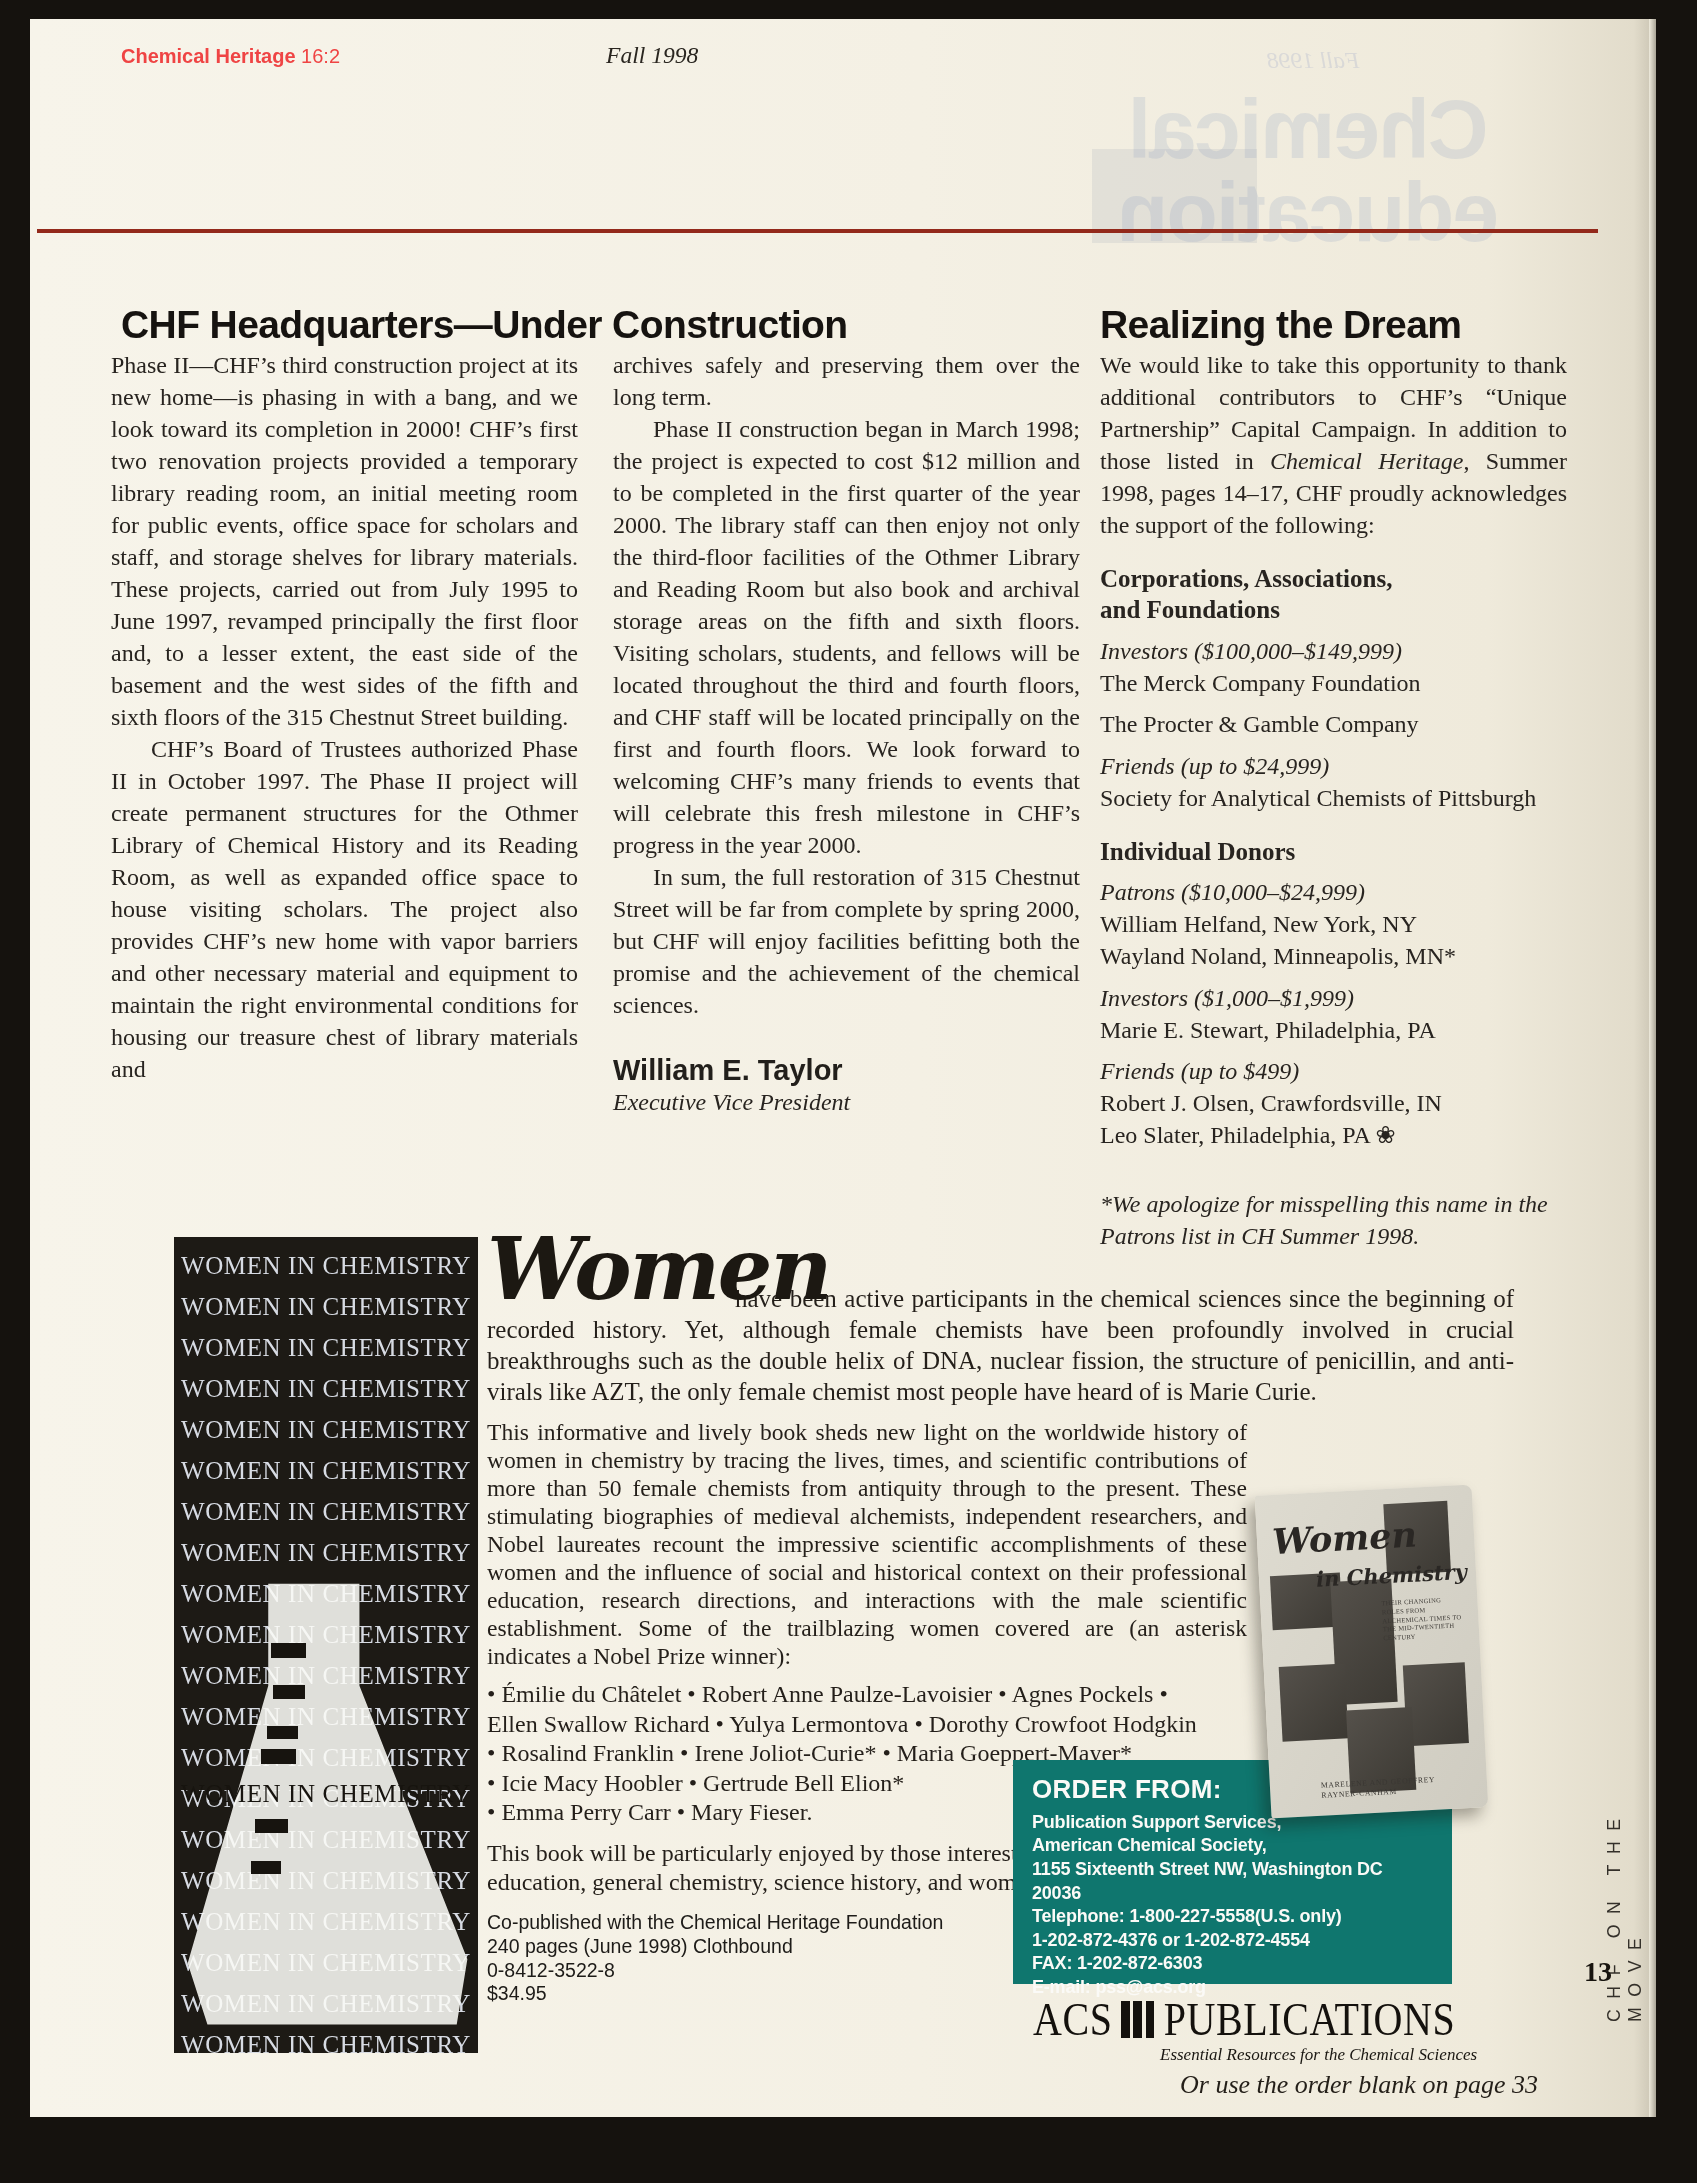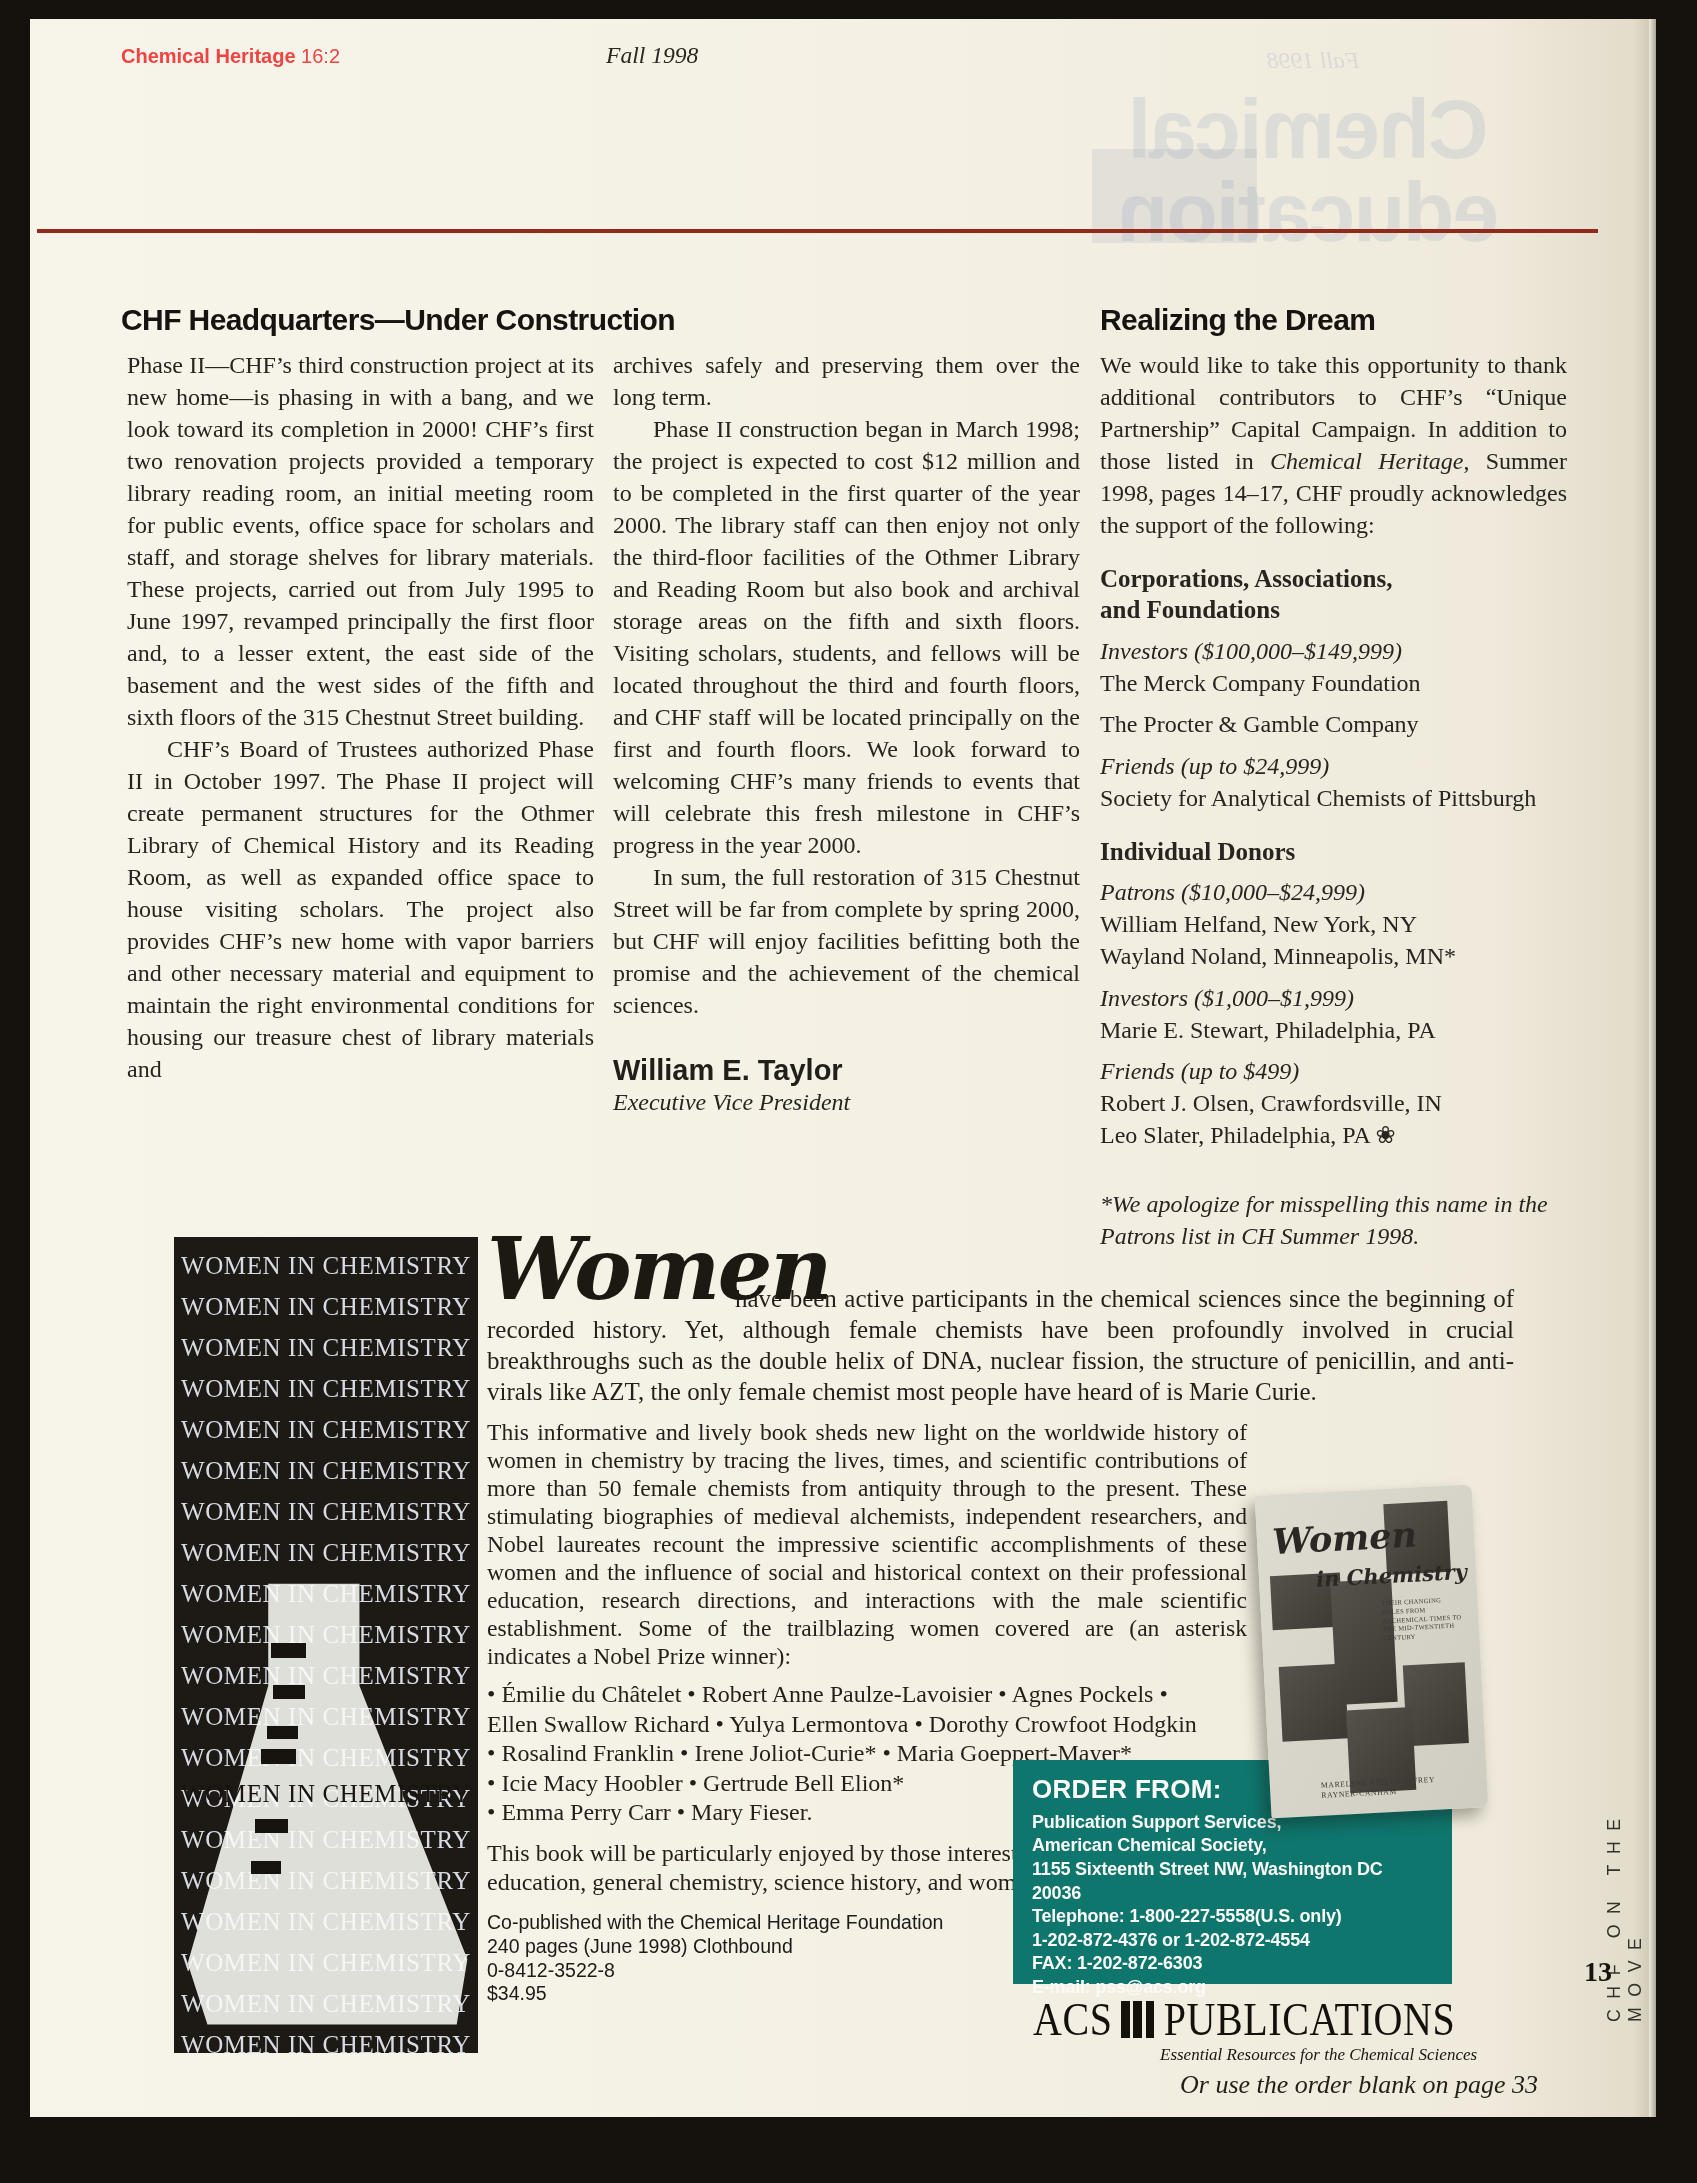"CHF Headquarters—Under Construction" .headline { font-size: 30px -> 39px }
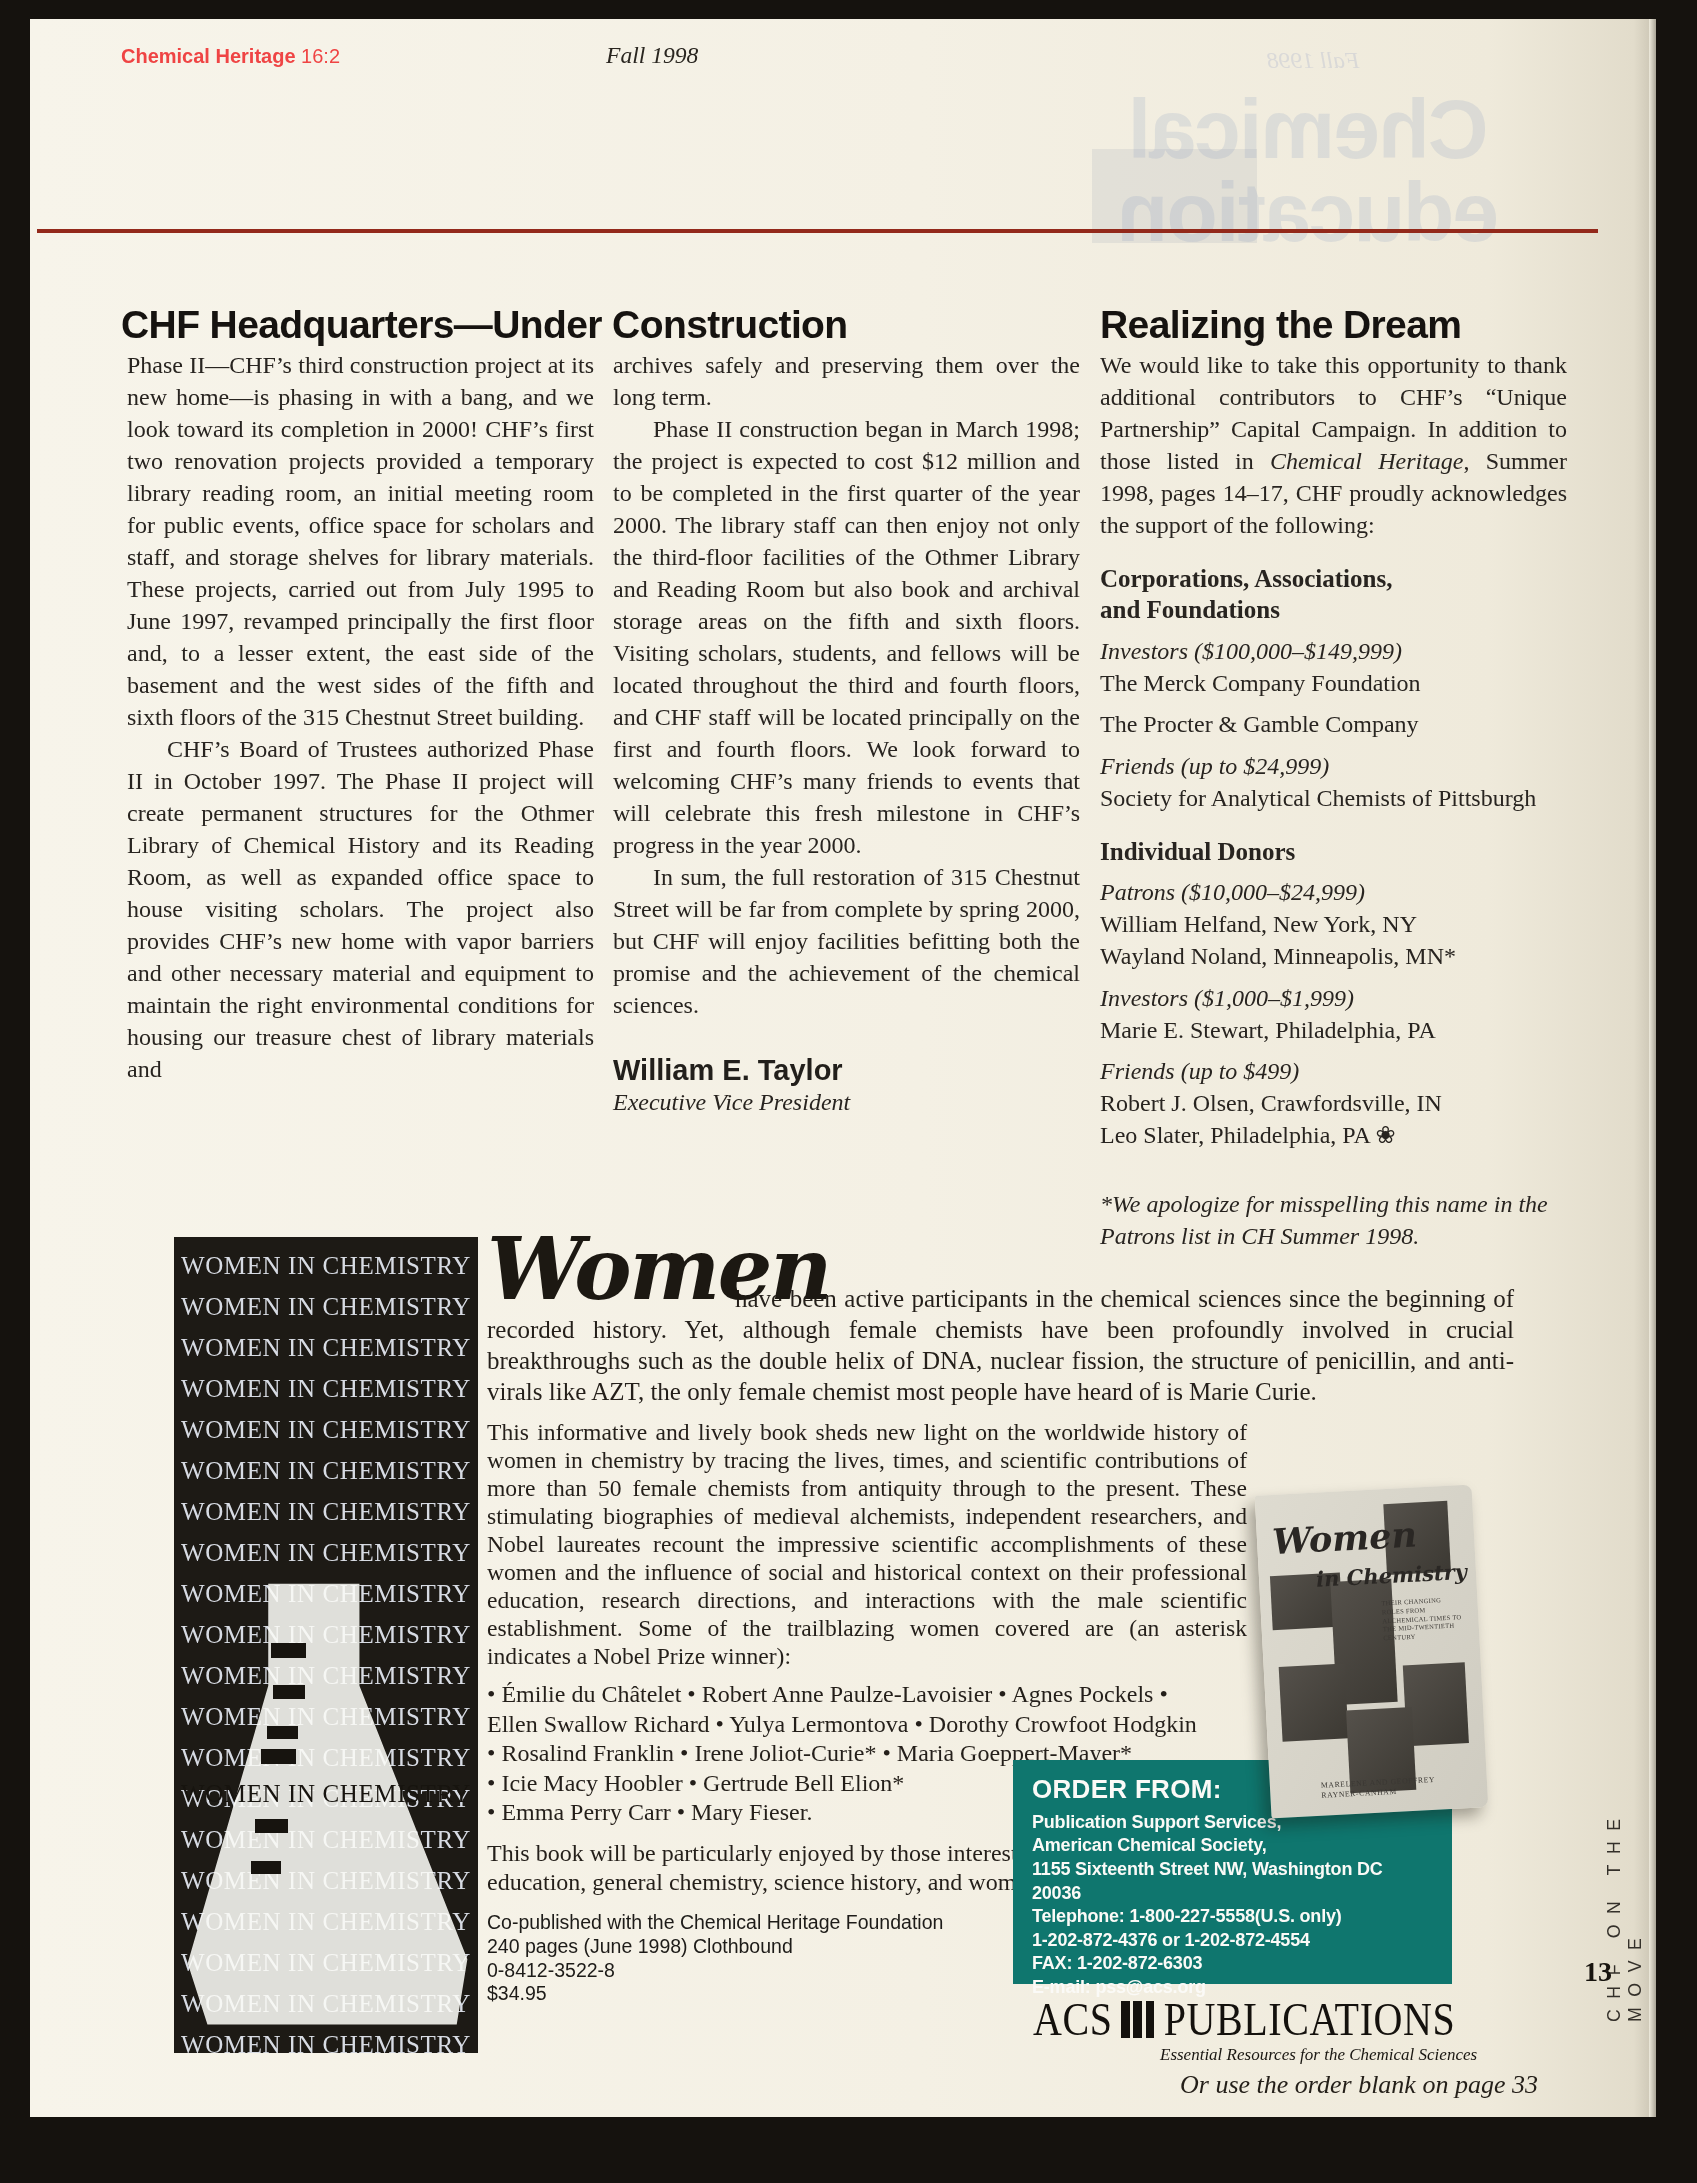"Phase II—CHF’s third construction" div.col { left: 127px -> 111px }
